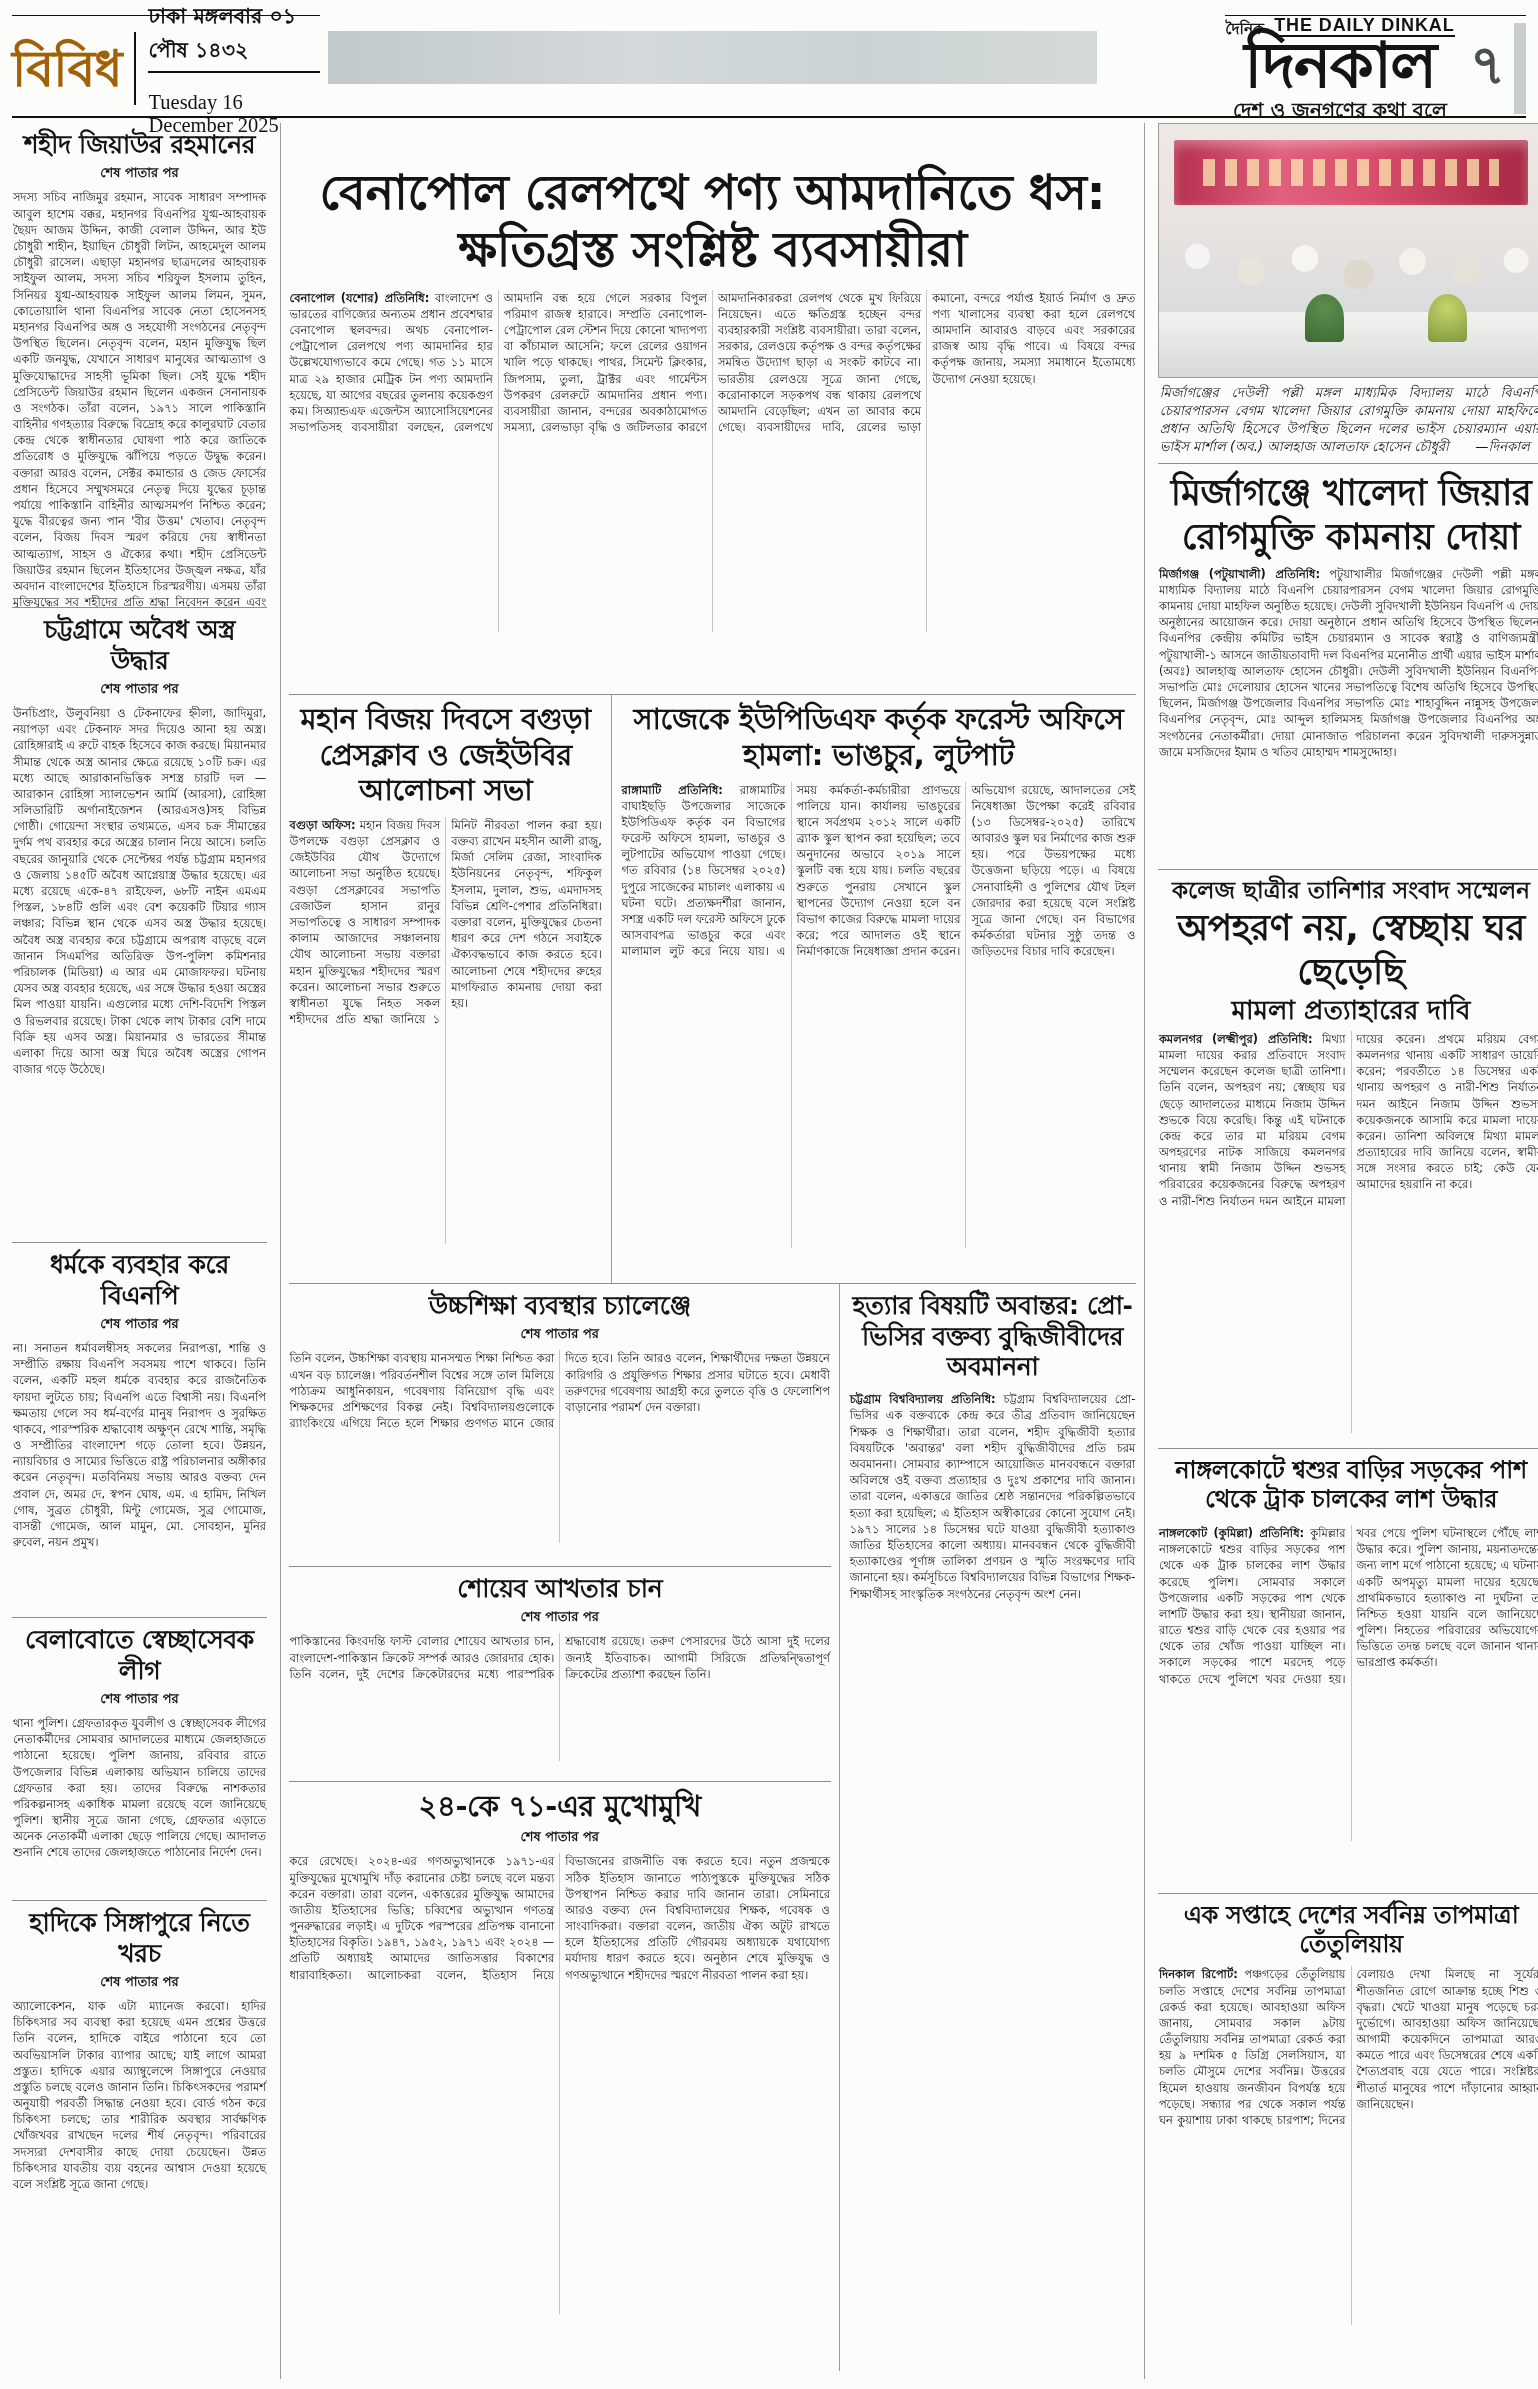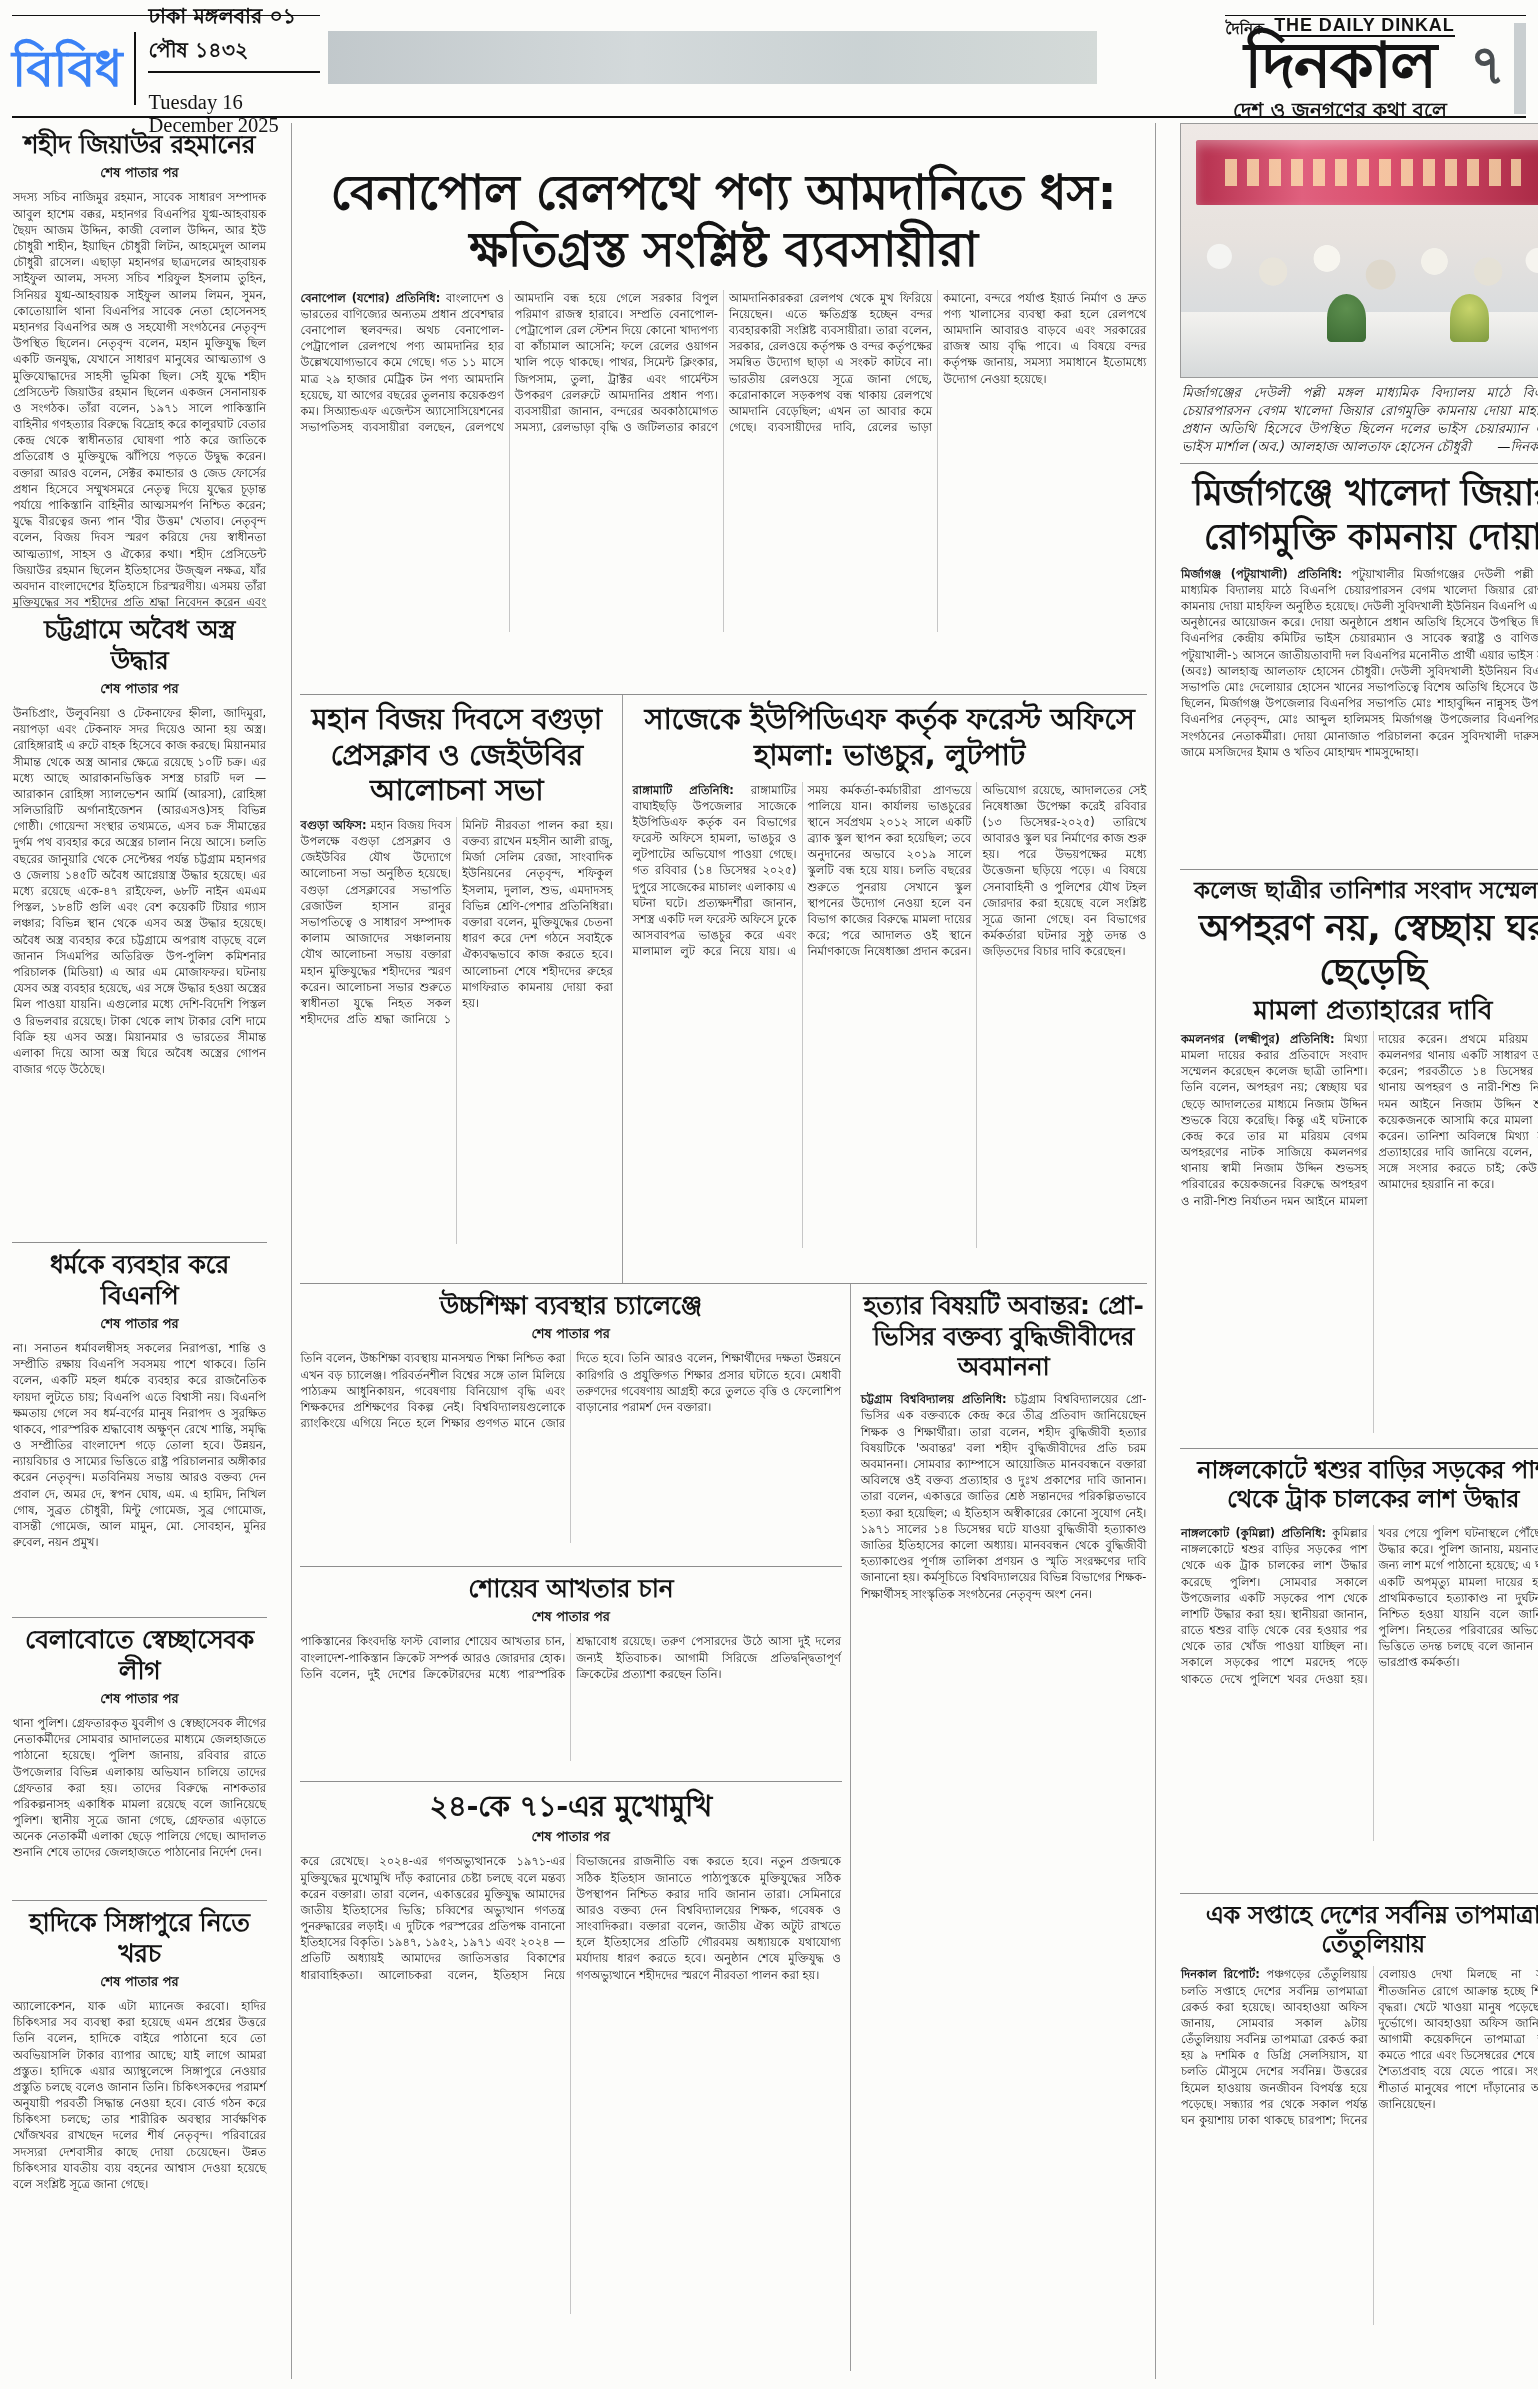"বিবিধ" .section-title { color: #3b82f6 -> #a16207 }
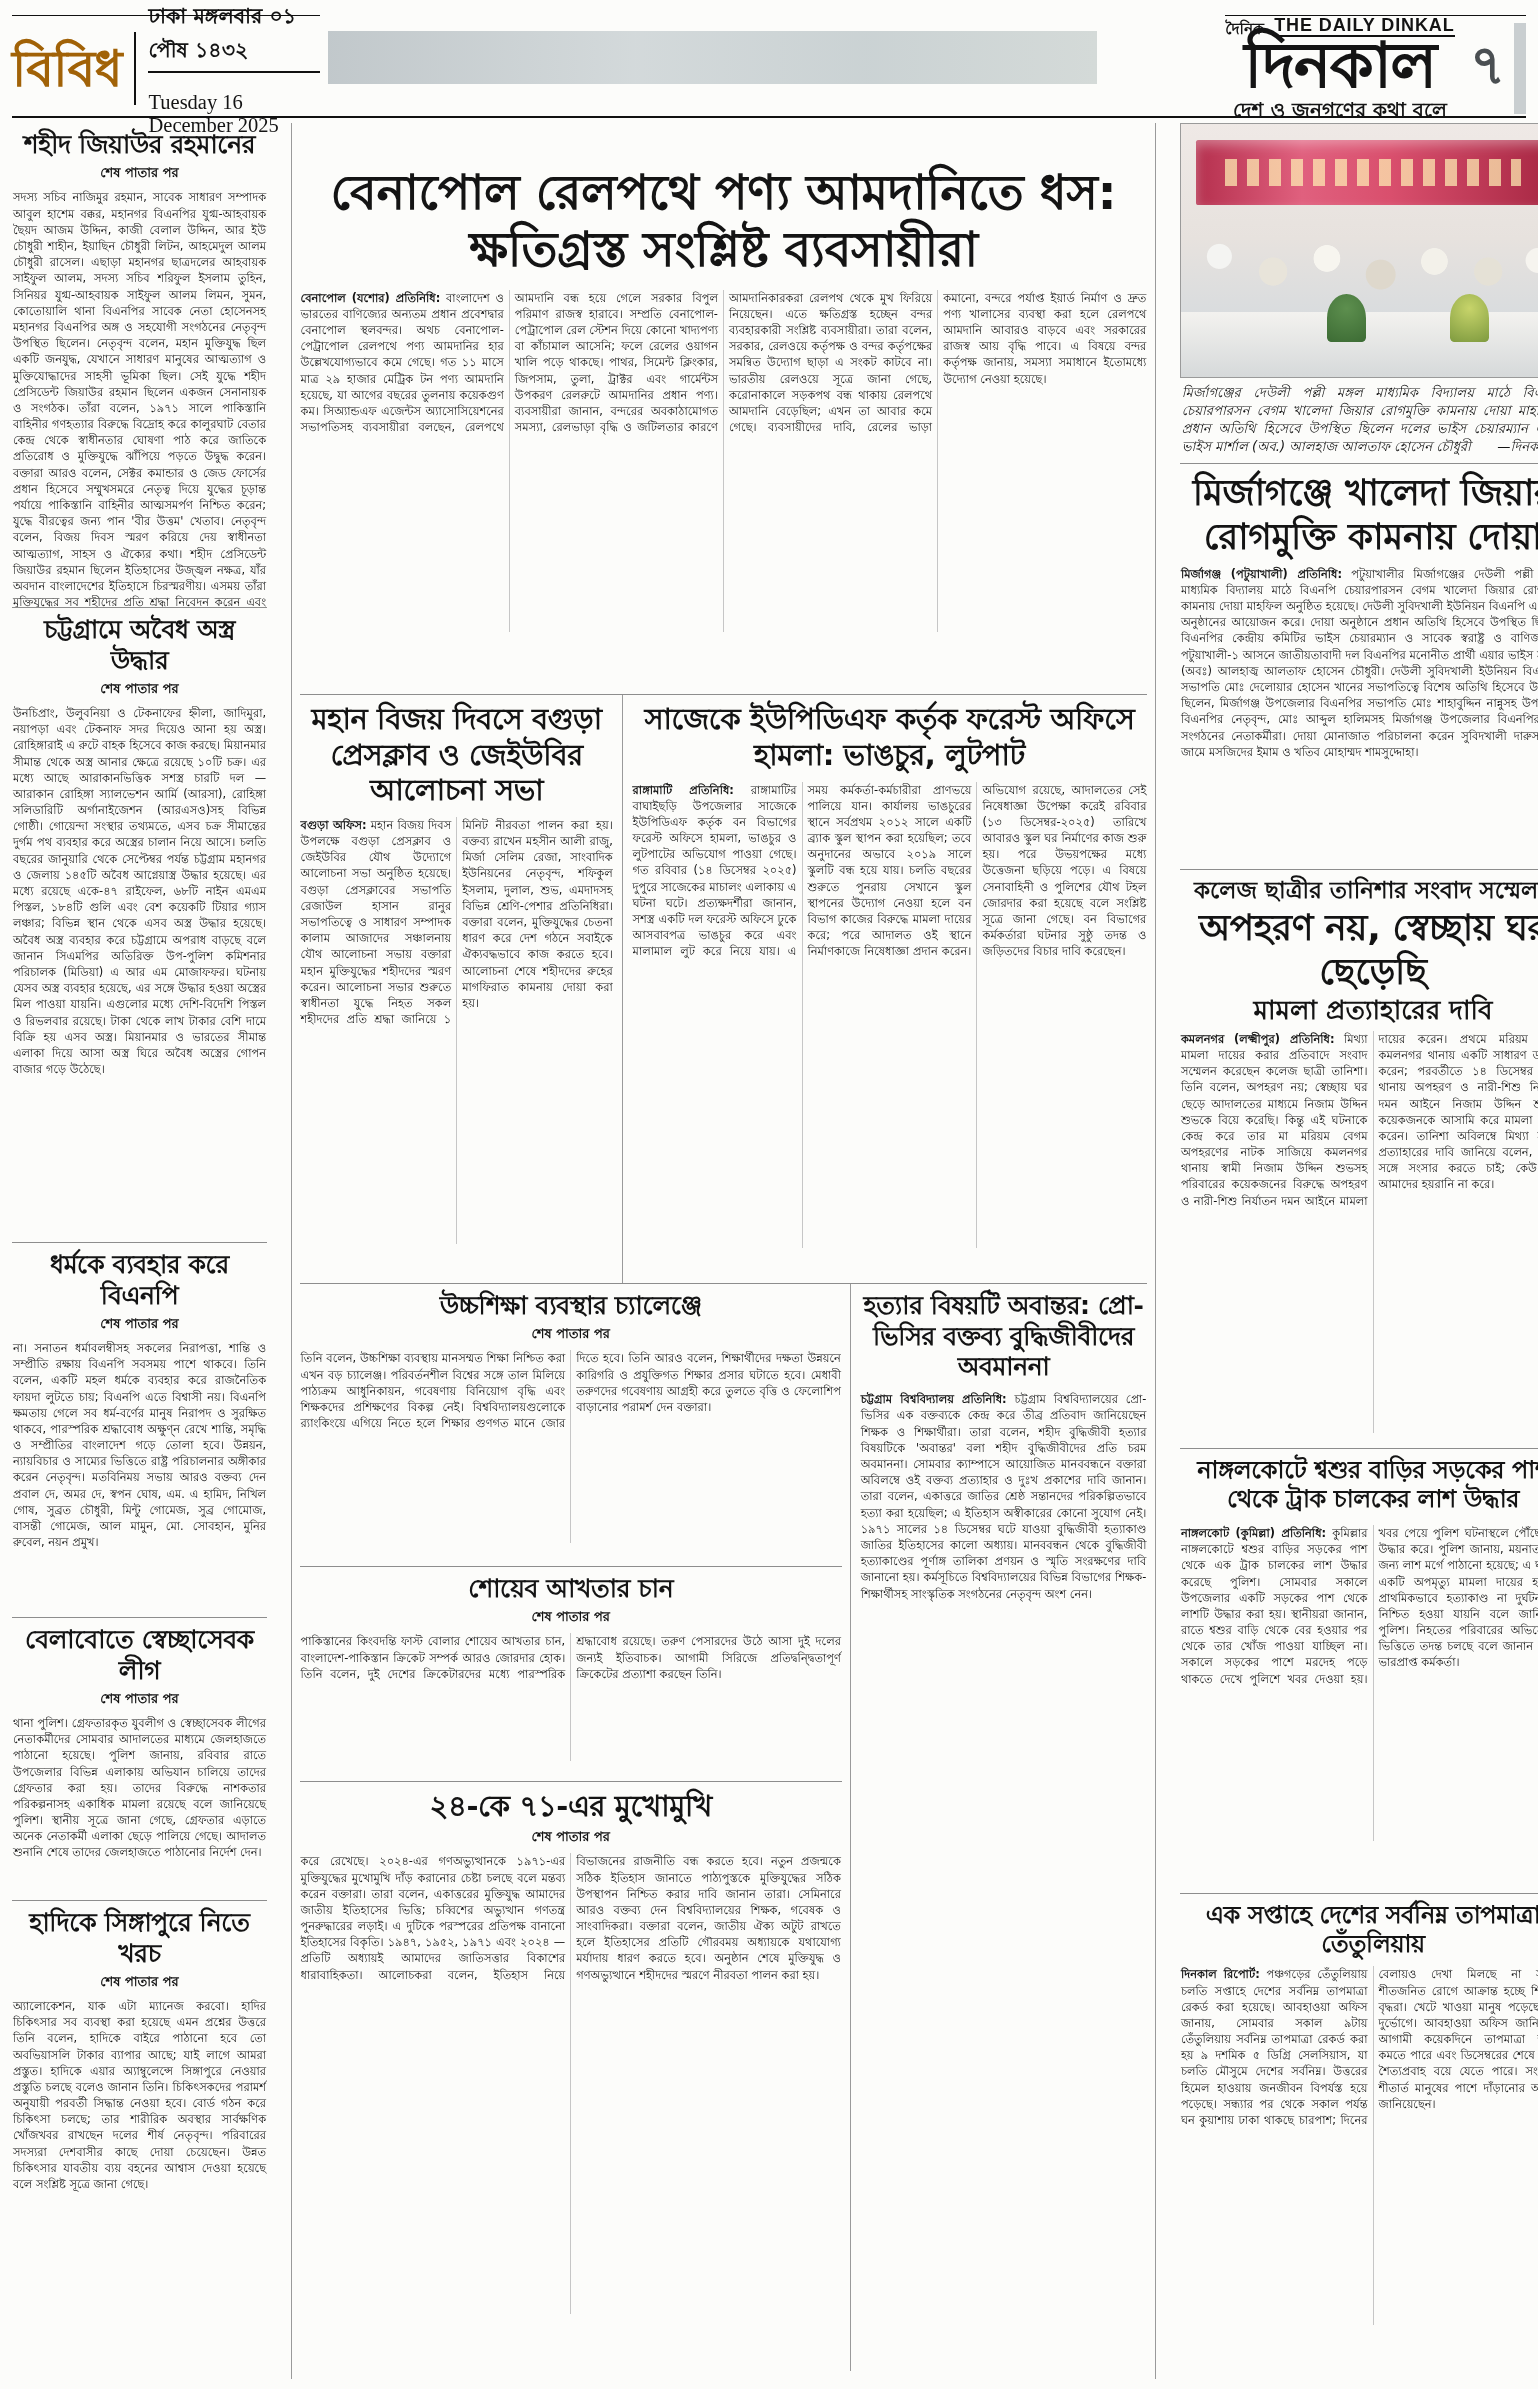"শহীদ জিয়াউর রহমানের" .content { column-gap: 24px -> 13px }
